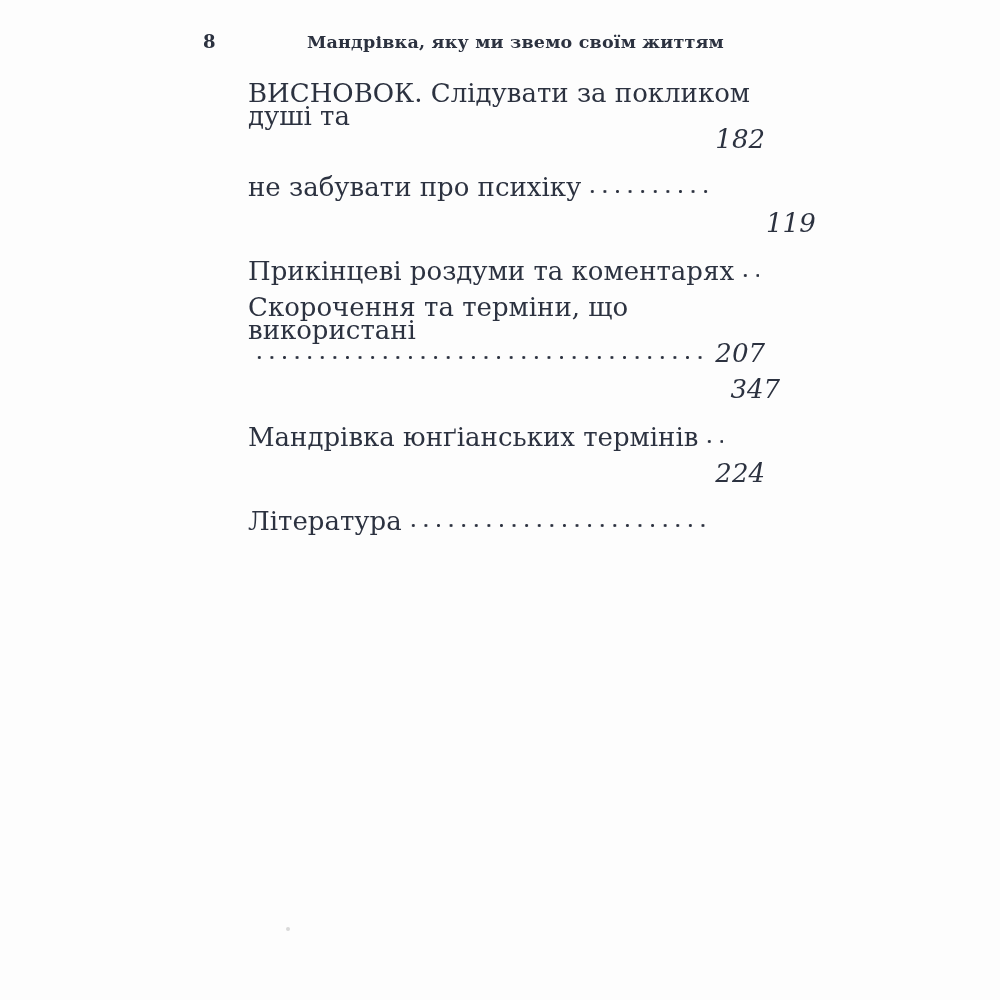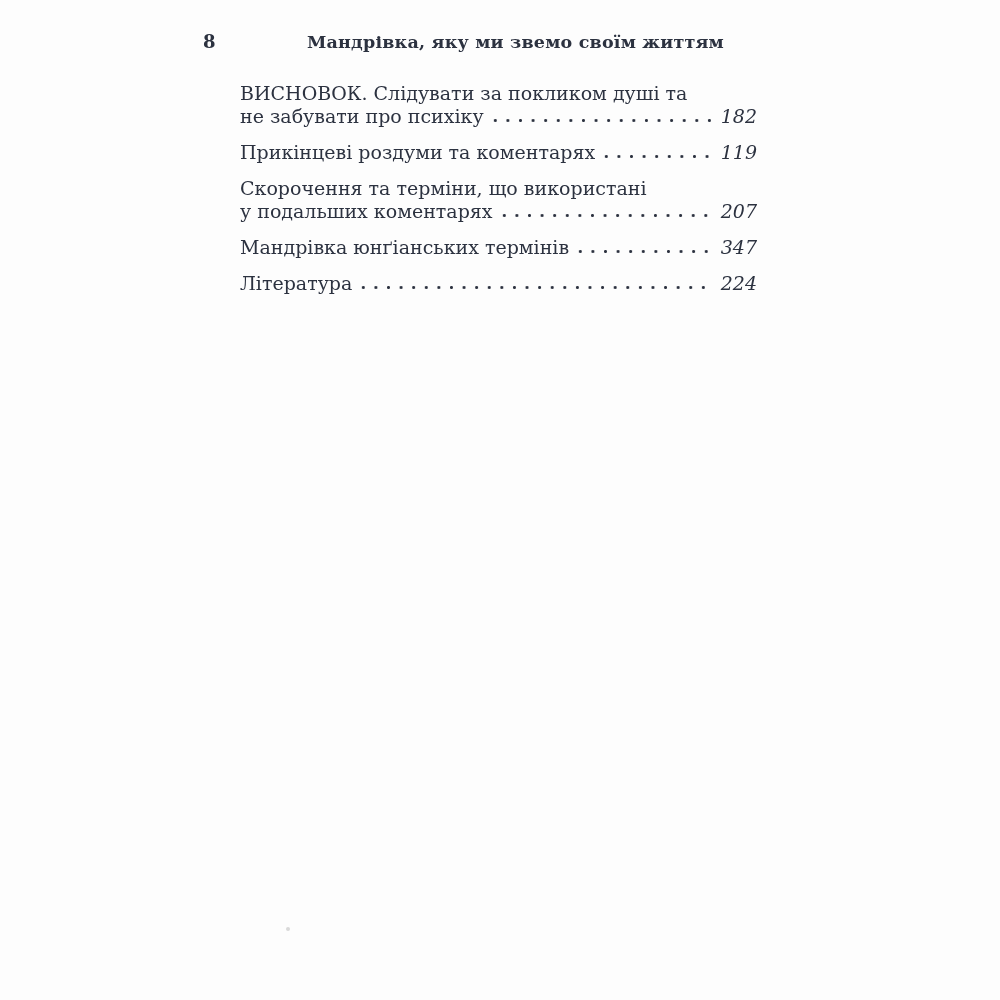"ВИСНОВОК. Слідувати за покликом душі" .toc { font-size: 19px -> 26px; left: 240px -> 248px }
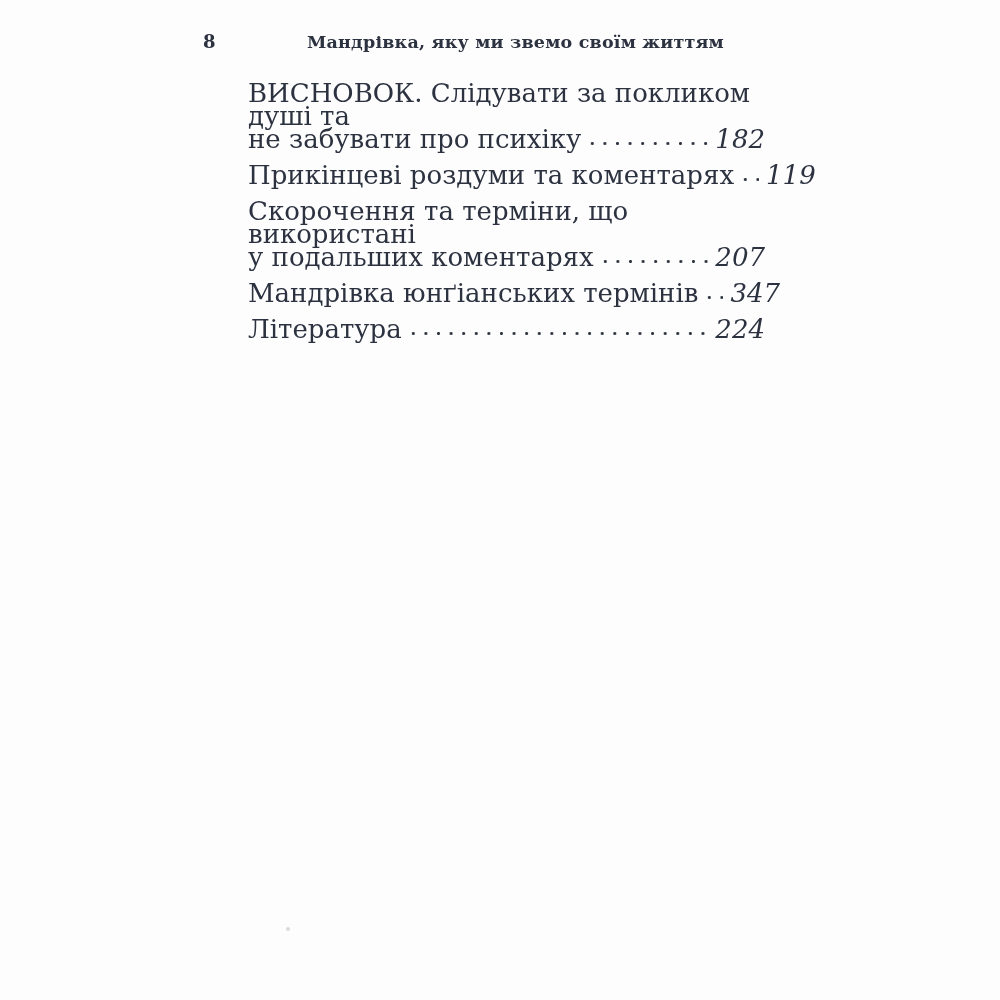"не забувати про психіку" .entry-text { margin-top: none -> 48px }
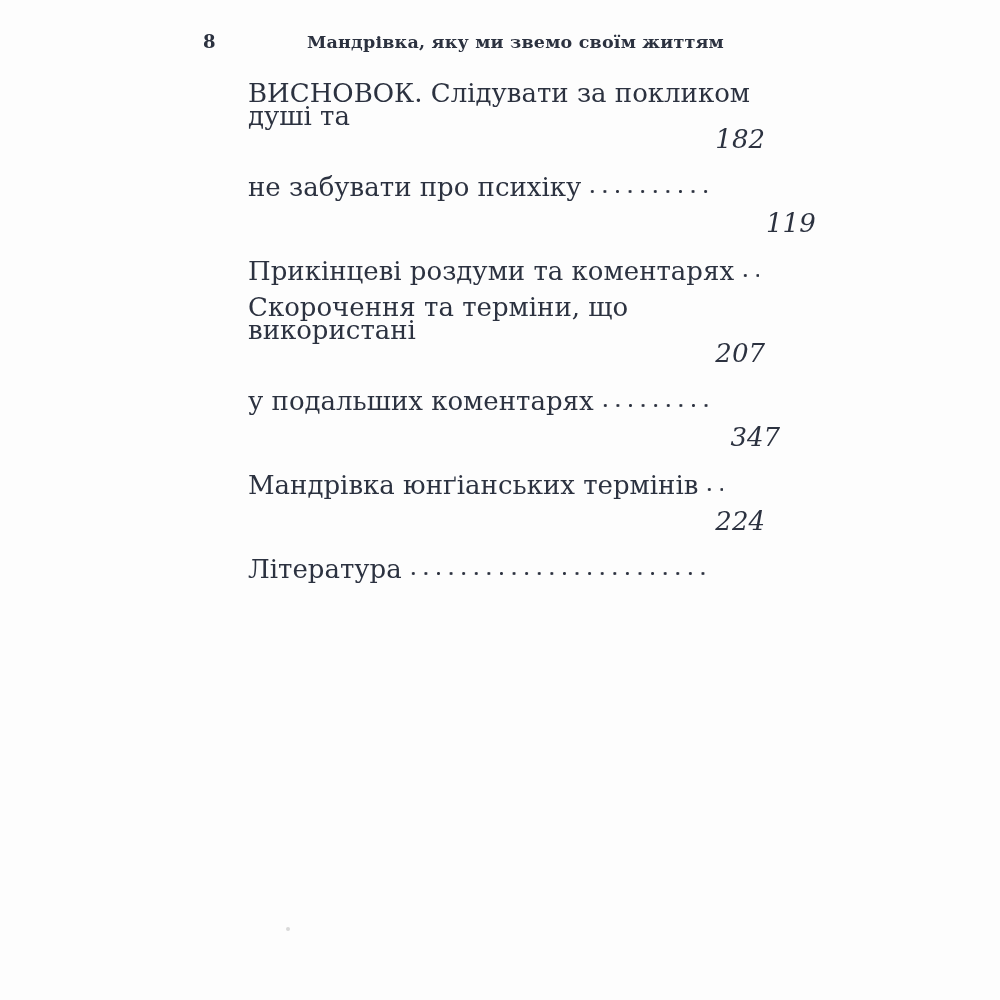"у подальших коментарях" span.entry-text { html: <span>у подальших коментарях</span> -> none }
